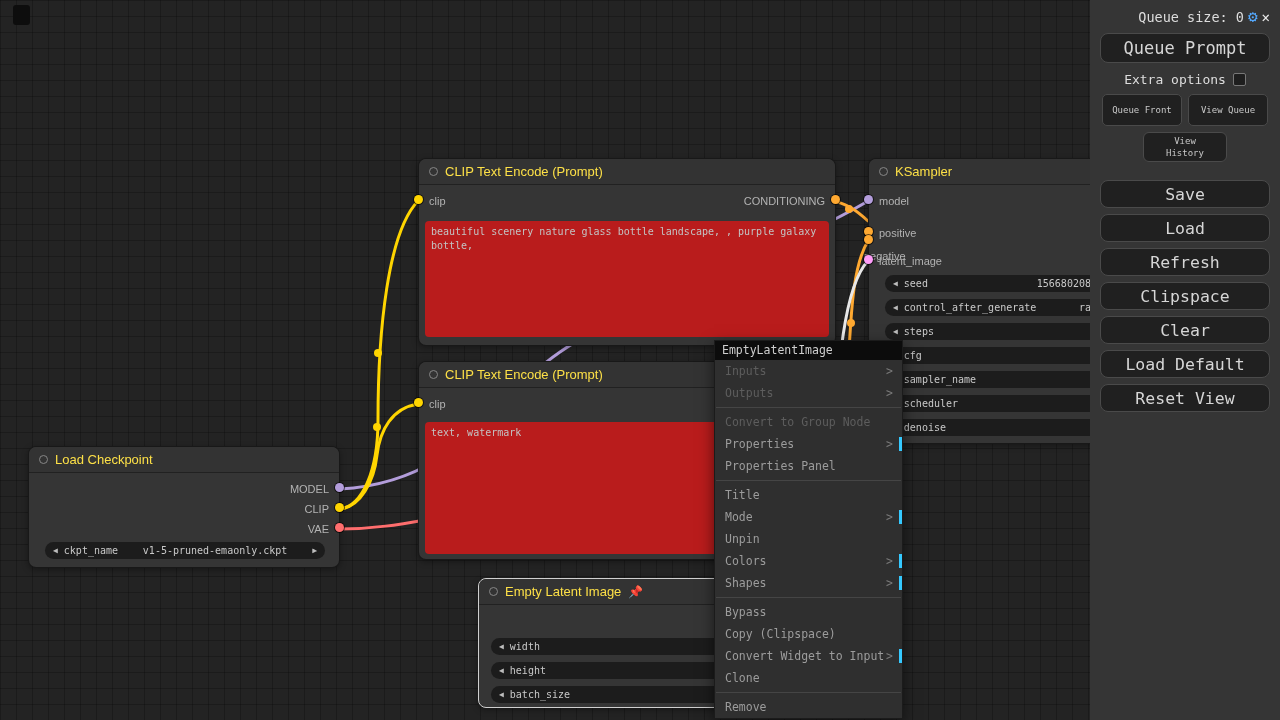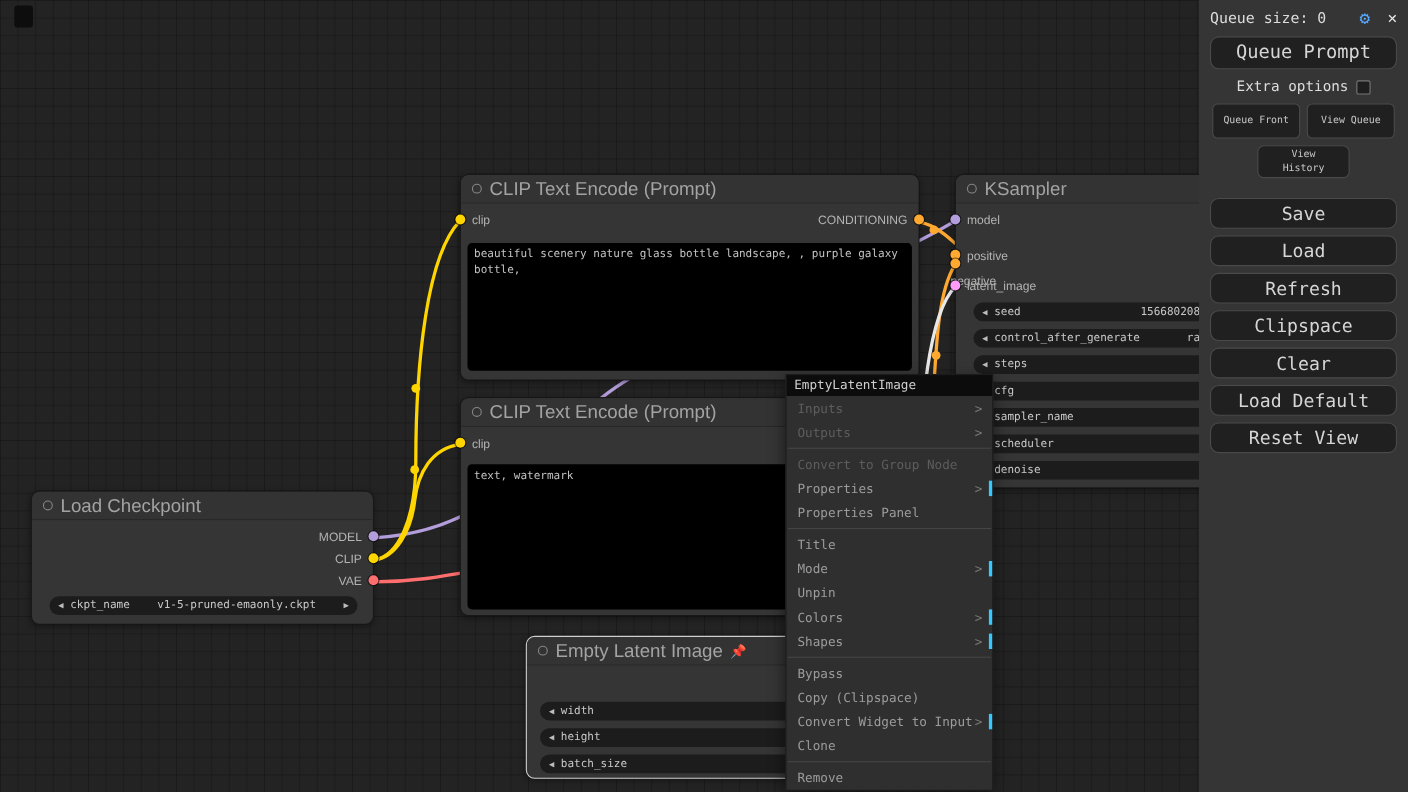"Queue size: 0" .sb-top { gap: 16px -> 4px; text-align: none -> right }
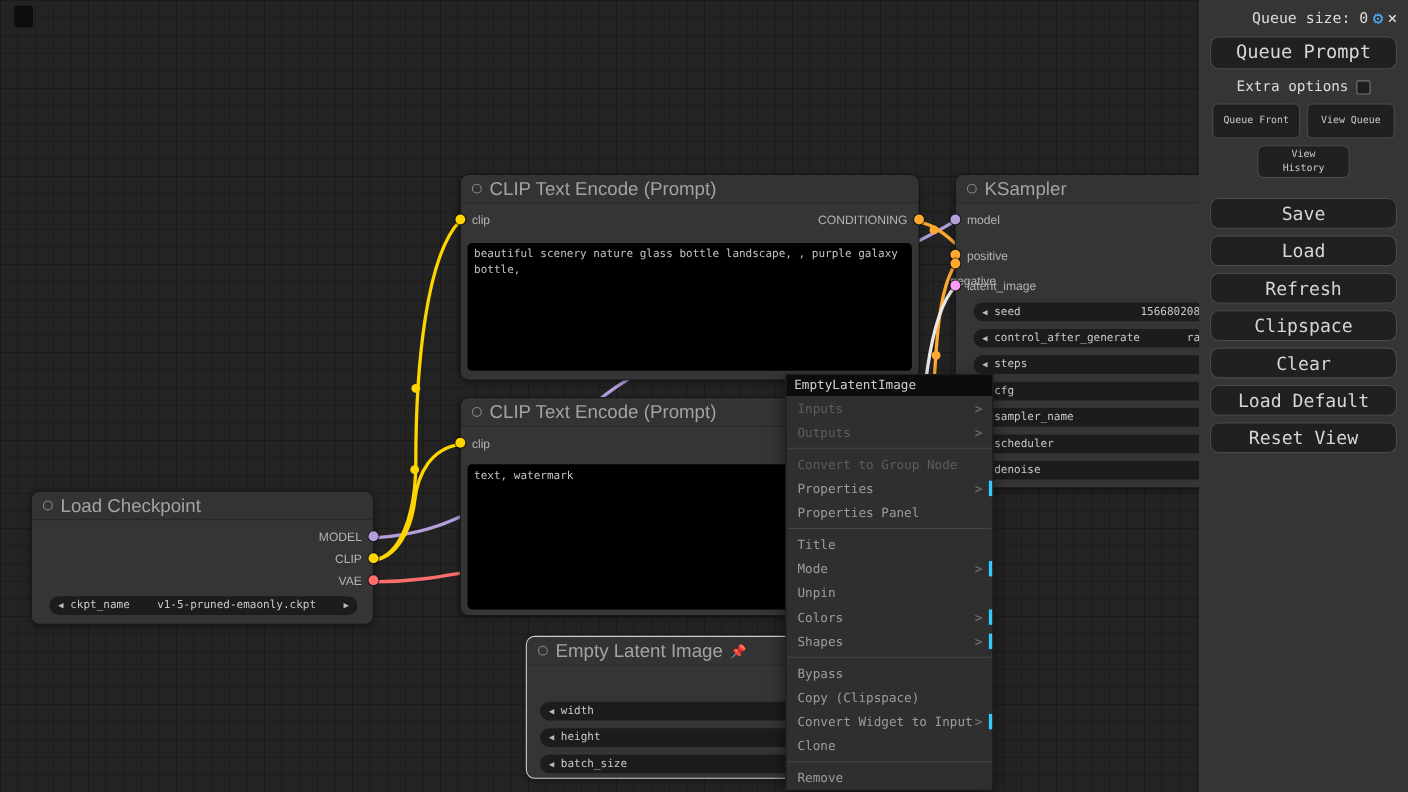"CLIP Text Encode (Prompt)" .node-title { color: #a3a3a3 -> #fde047; font-size: 17px -> 13px }
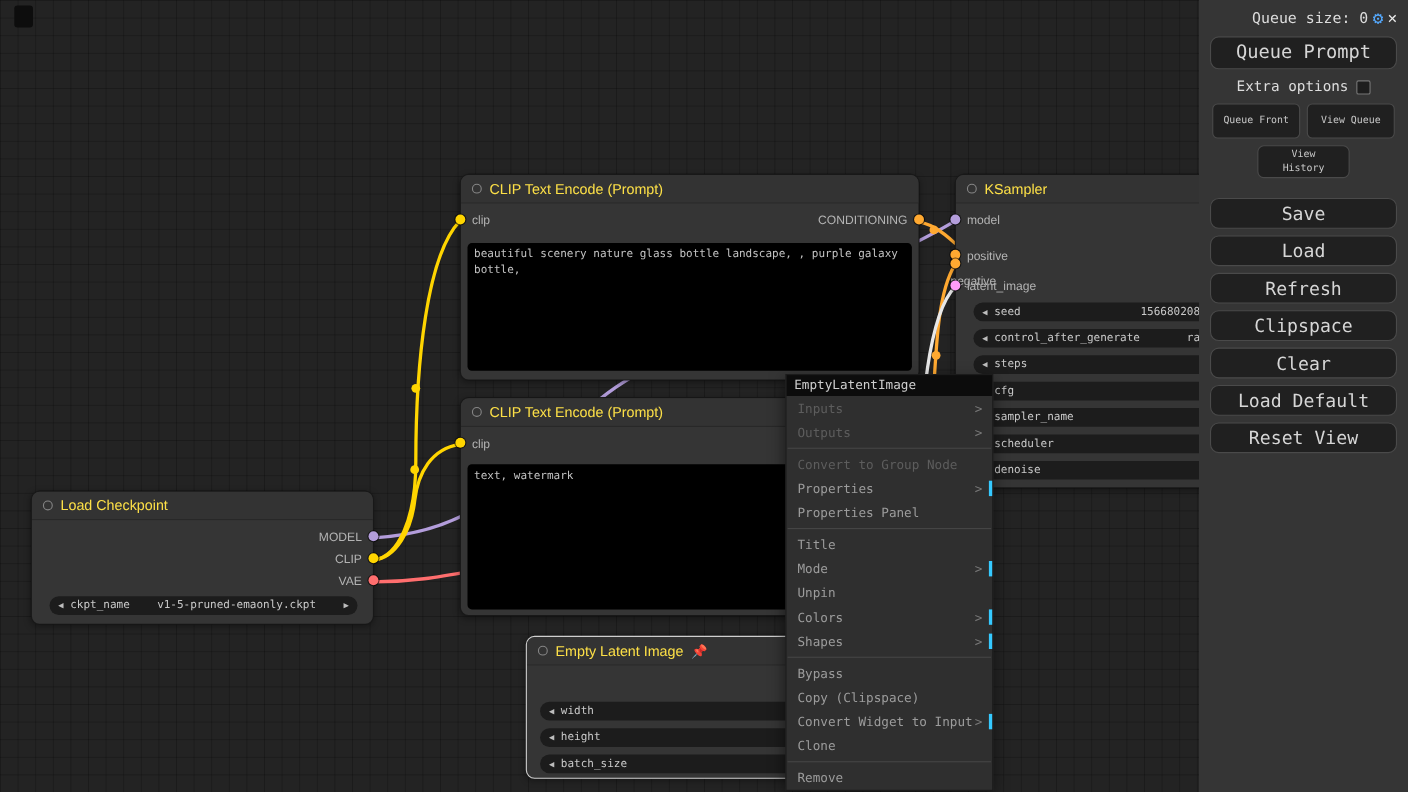"beautiful scenery nature glass bottle" .prompt-text { background: #000000 -> #b91c1c }
